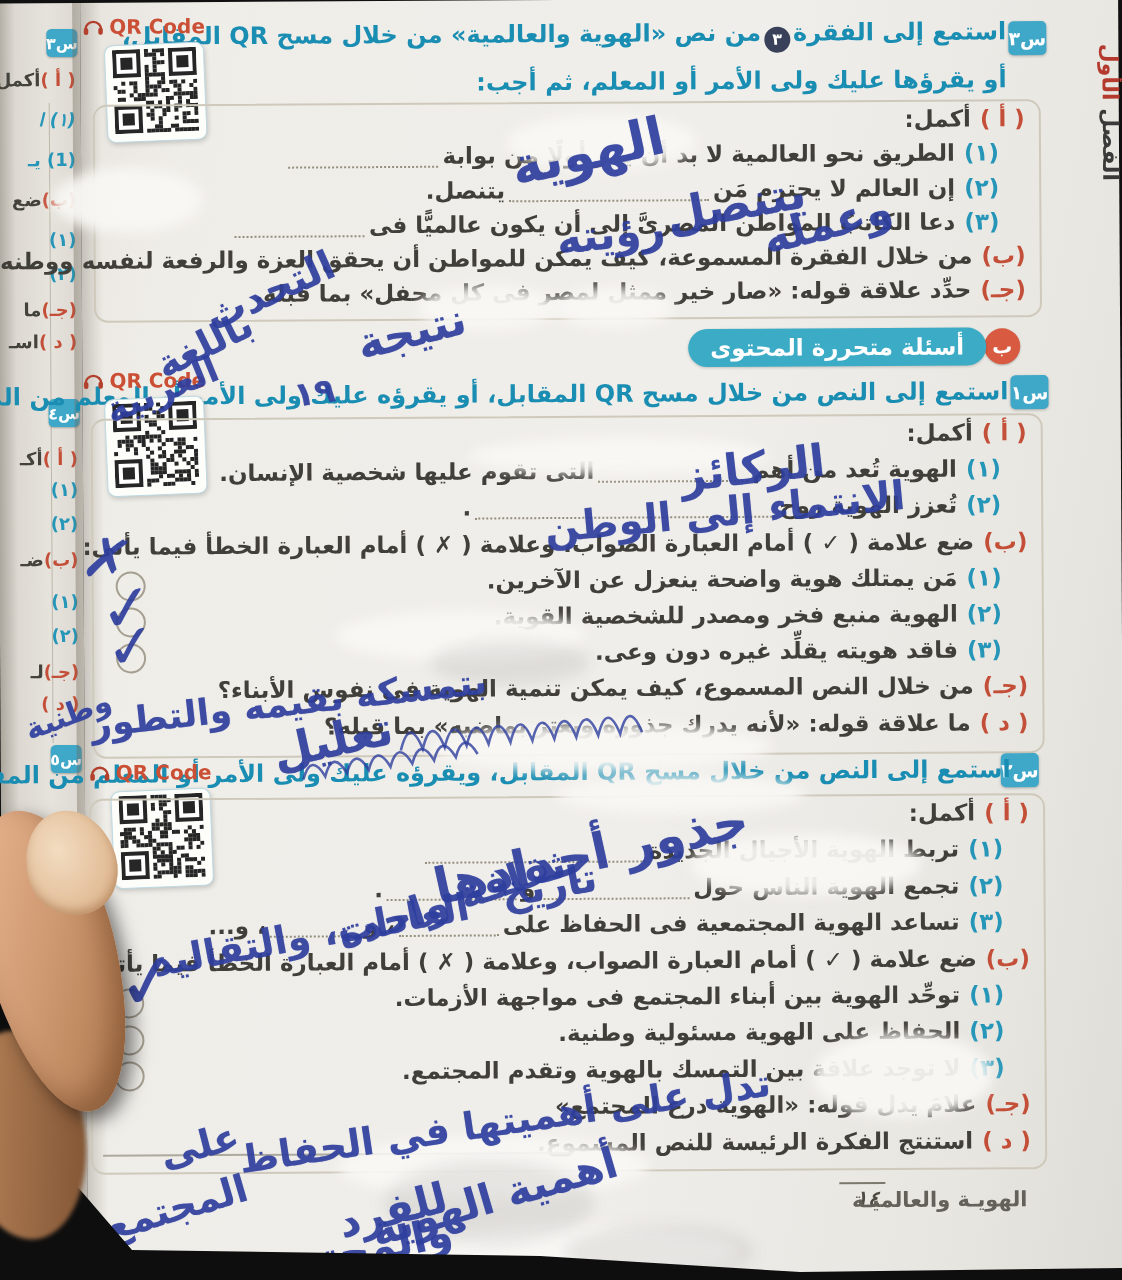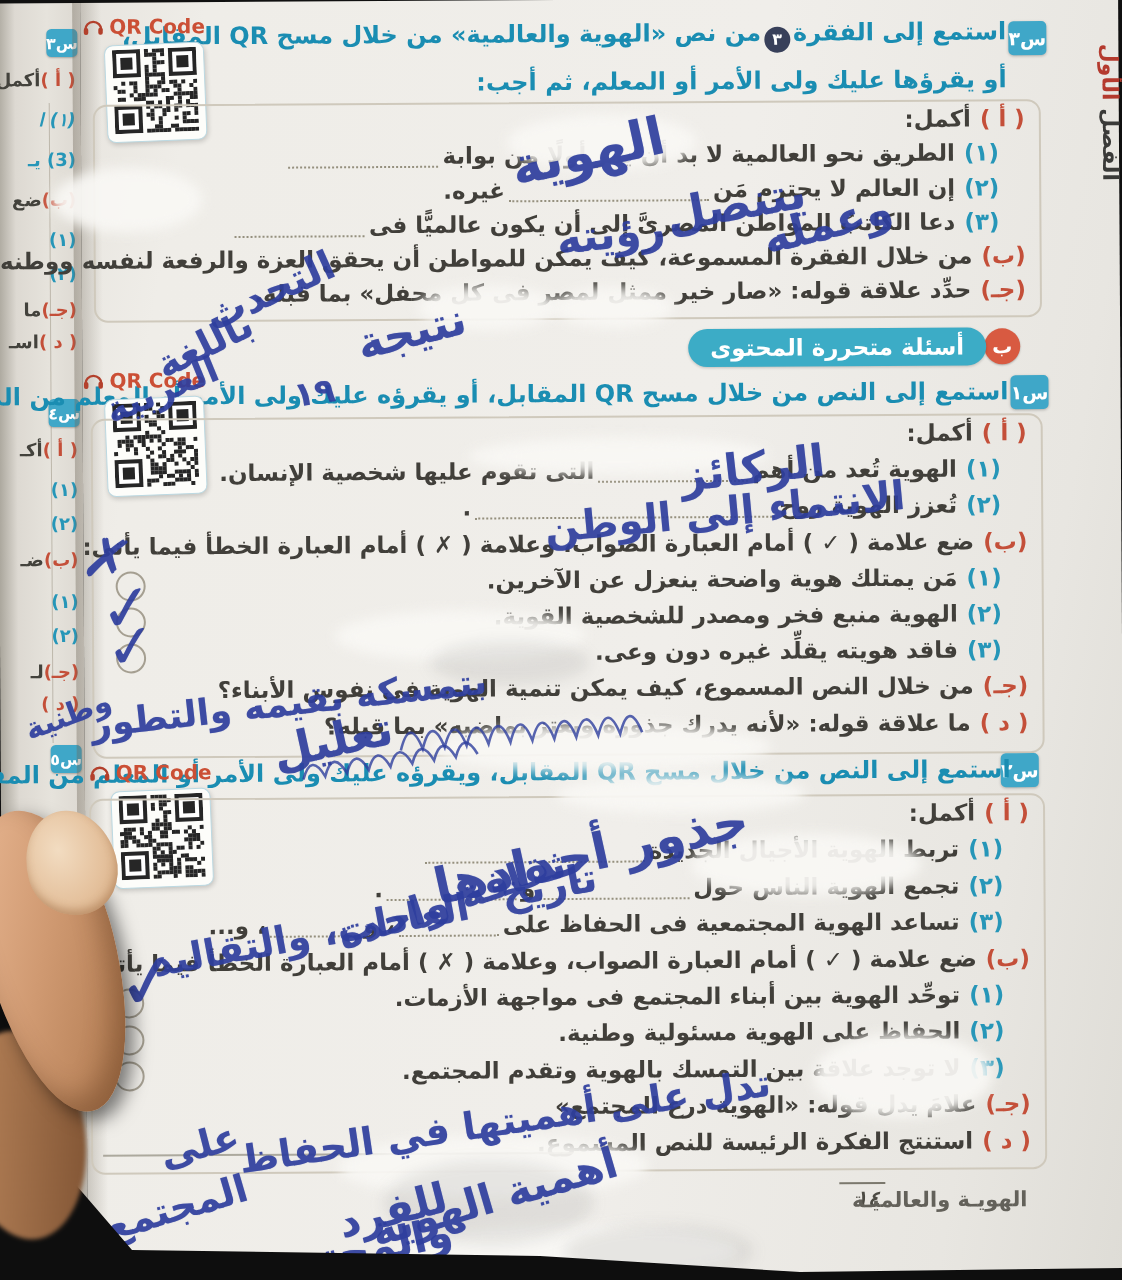"(3) يـ" span.e-dark { text: 3 -> 1 }
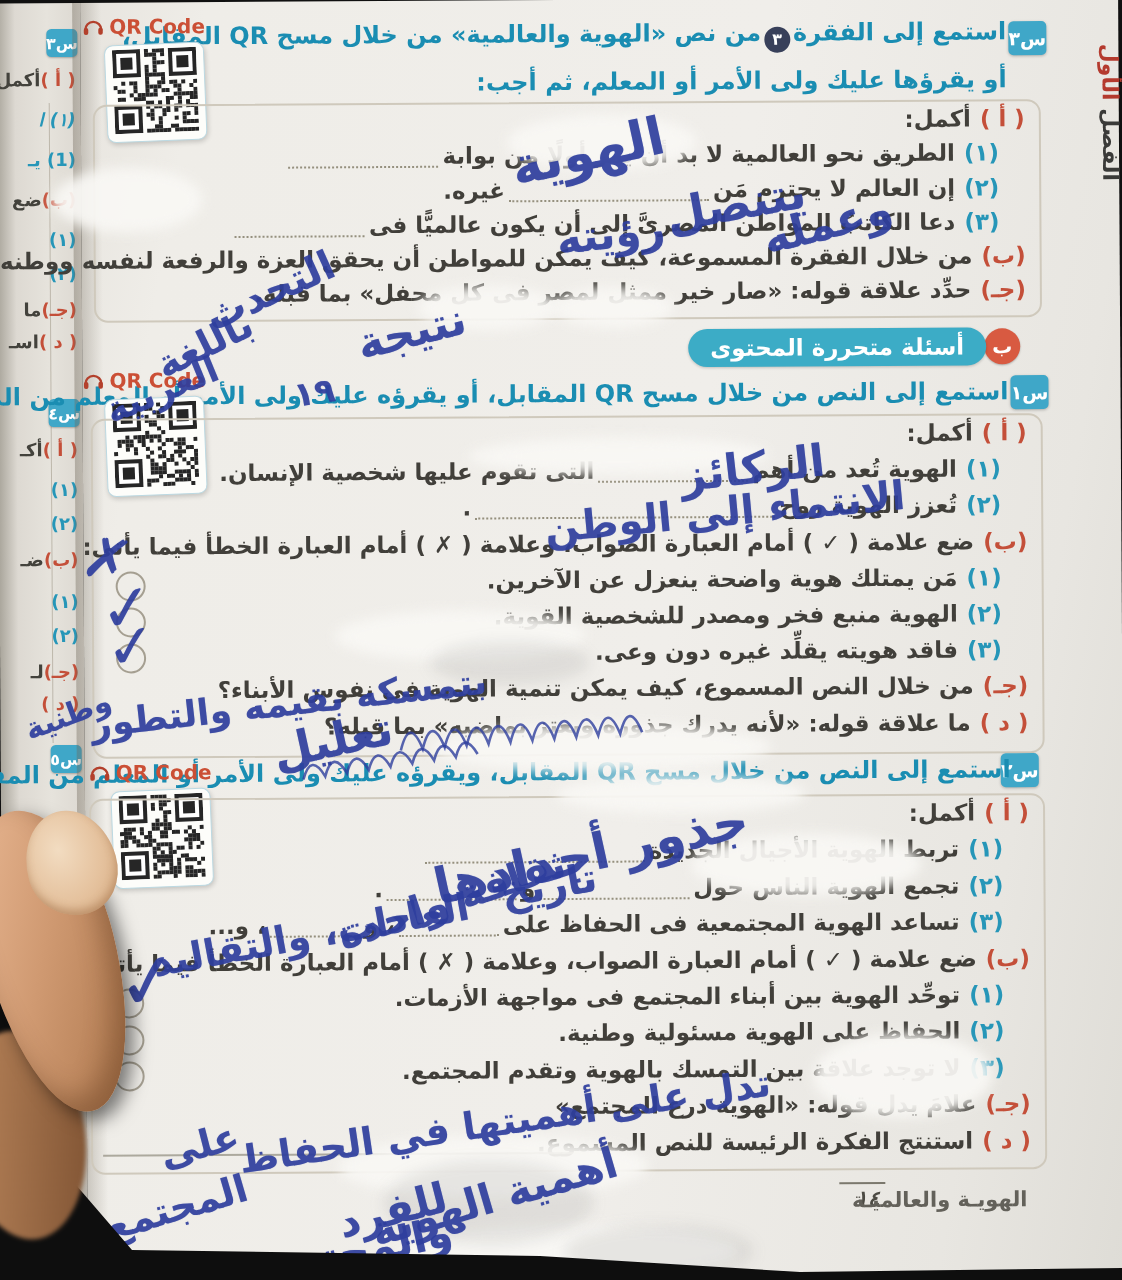"غيره." span.q-text { text: غيره -> يتنصل }
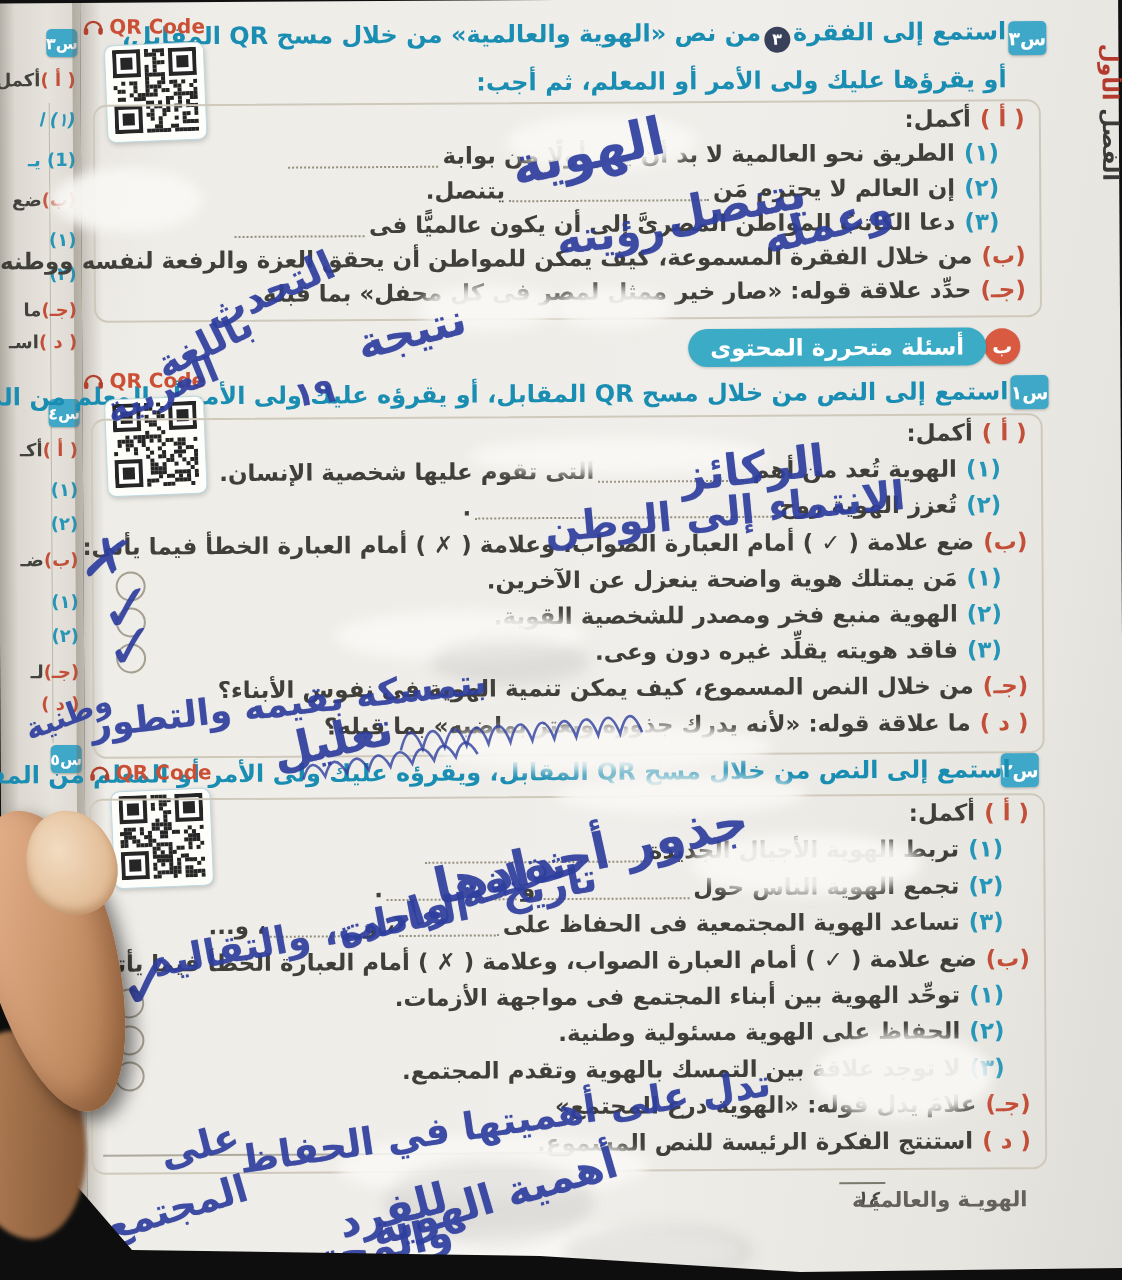"( أ )أكـ" div.edge-label { top: 436px -> 445px }
